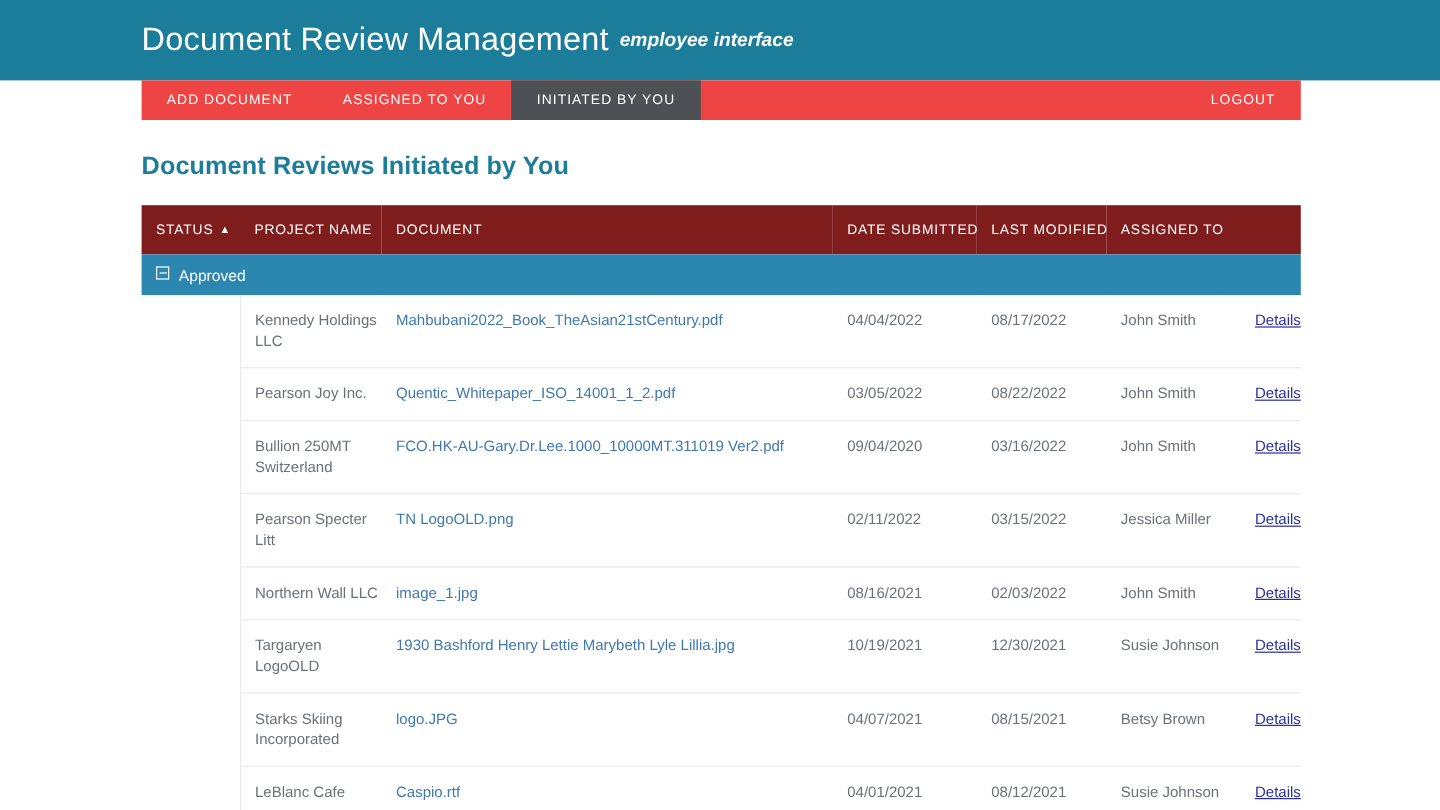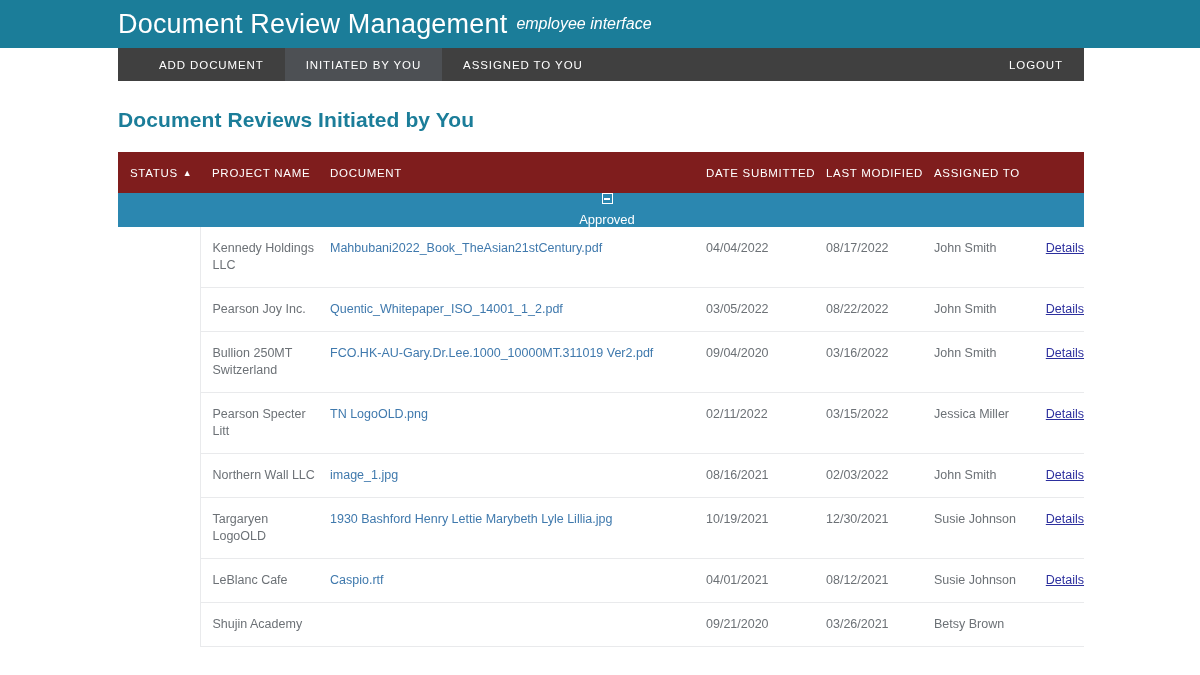"Document Review Management" .banner { height: 48px -> 67px }
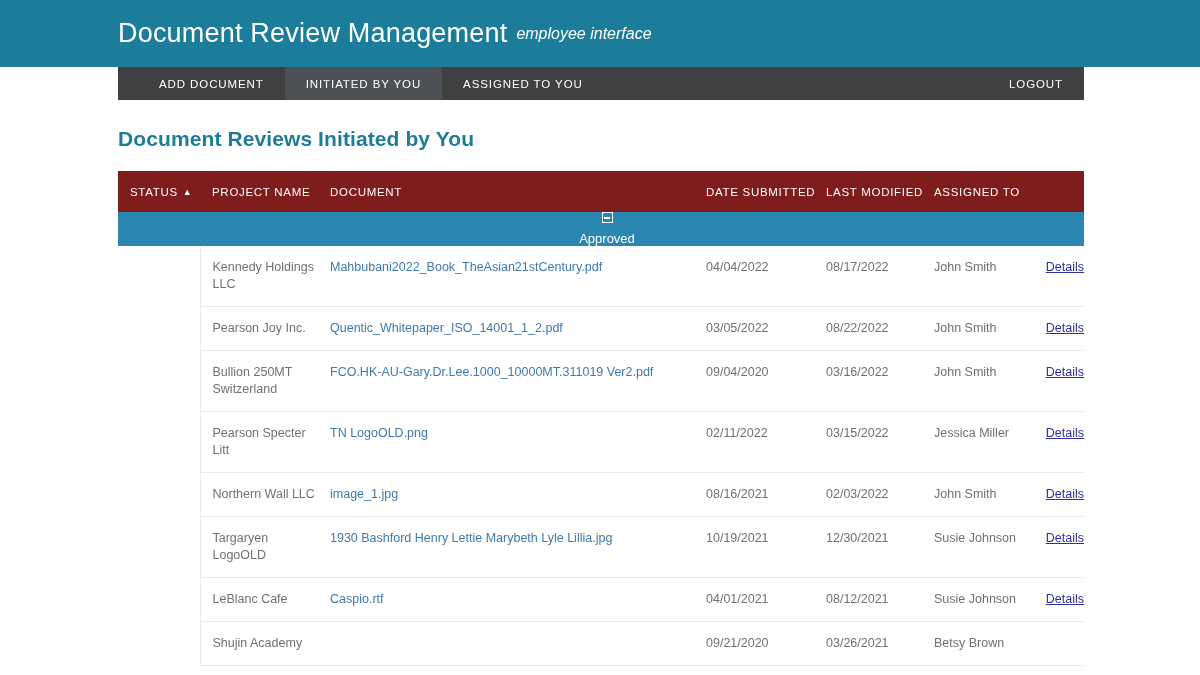"employee interface" .banner-sub { font-weight: 400 -> 700 }
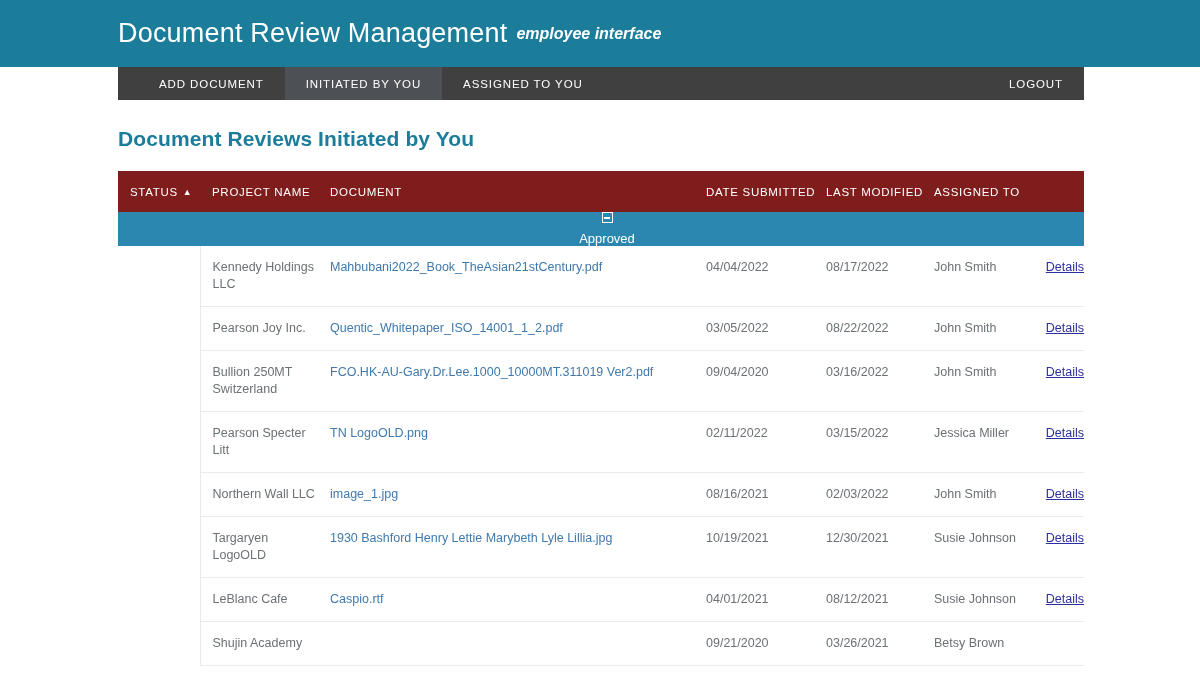"ADD DOCUMENT" .navbar { background: #404040 -> #ef4444; padding-left: 20px -> none }
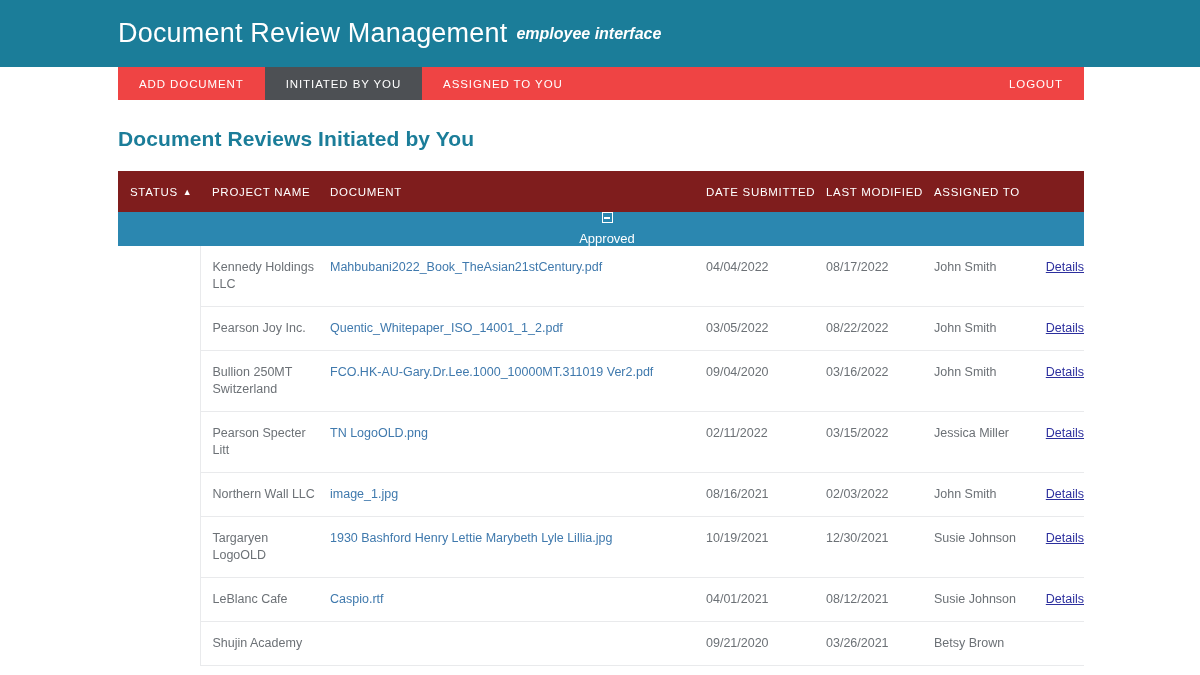"INITIATED BY YOU" div.nav-item { order: before "ASSIGNED TO YOU" -> after "ASSIGNED TO YOU" }
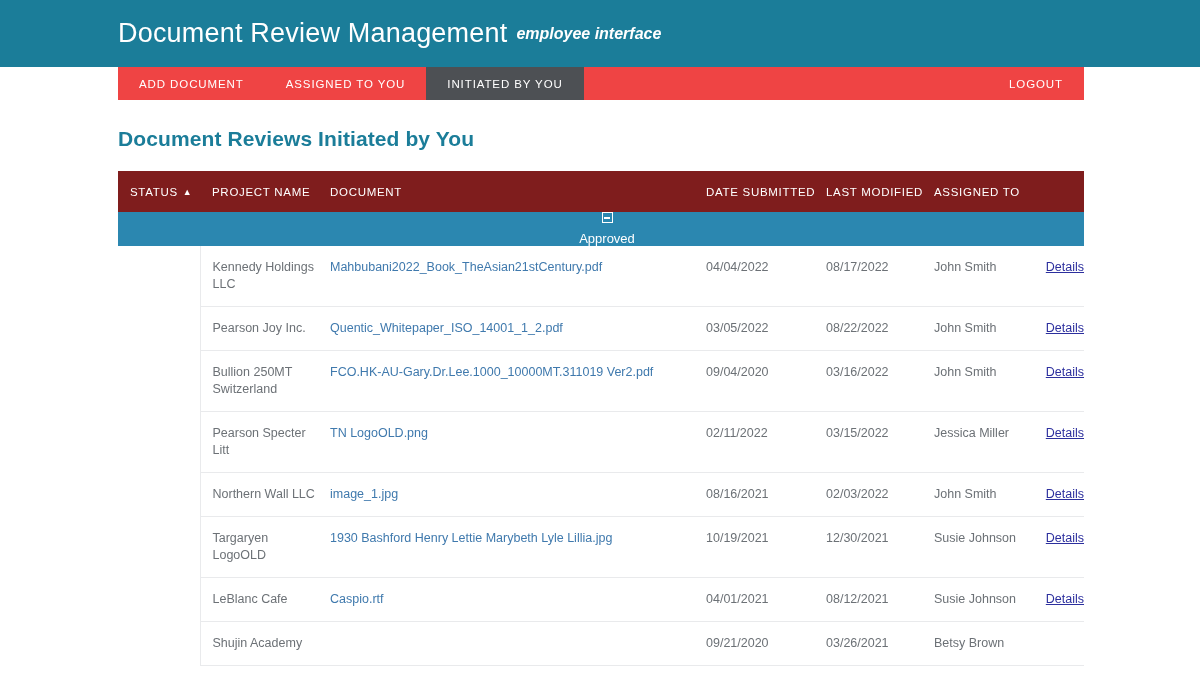"Approved" .group-cell-inner { align-items: center -> flex-start; flex-direction: column -> none }
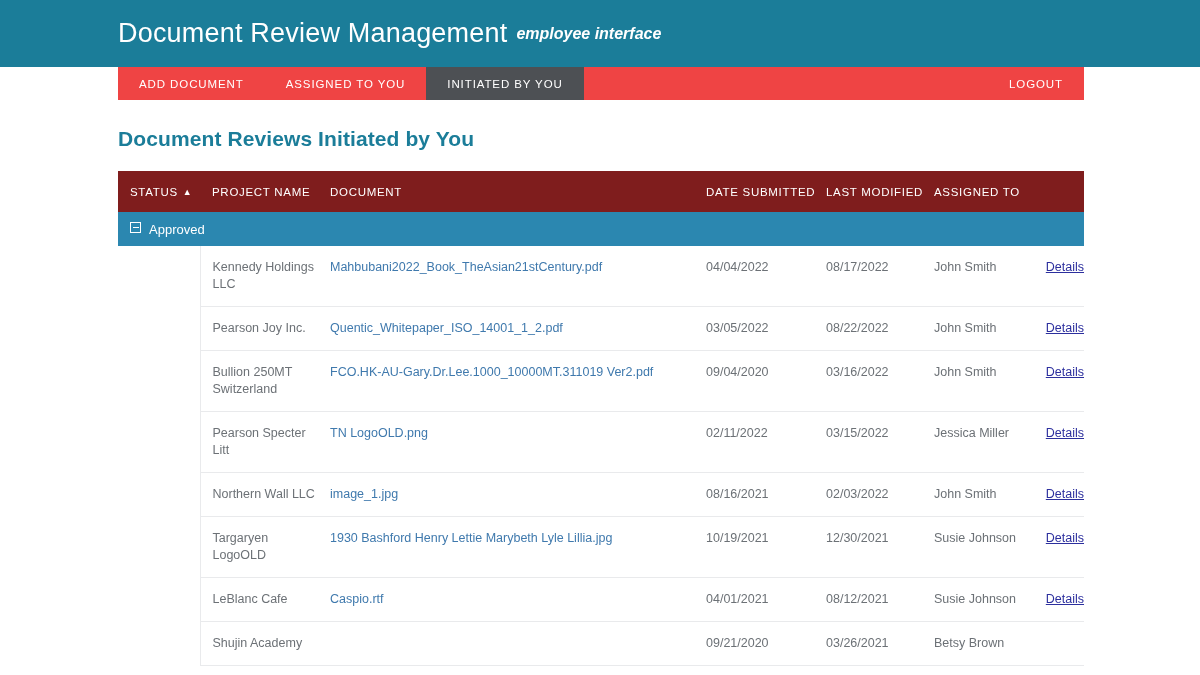"Starks Skiing Incorporated" tr.data-row { html: none -> <tr> <td></td> <td>Starks Skiing Incorporated</td> <td><a>logo.JPG</a></td> <td>04/07/2021</td> <td>08/15/2021</td> <td>Betsy Brown</td> <td><a>Details</a></td> </tr> }
